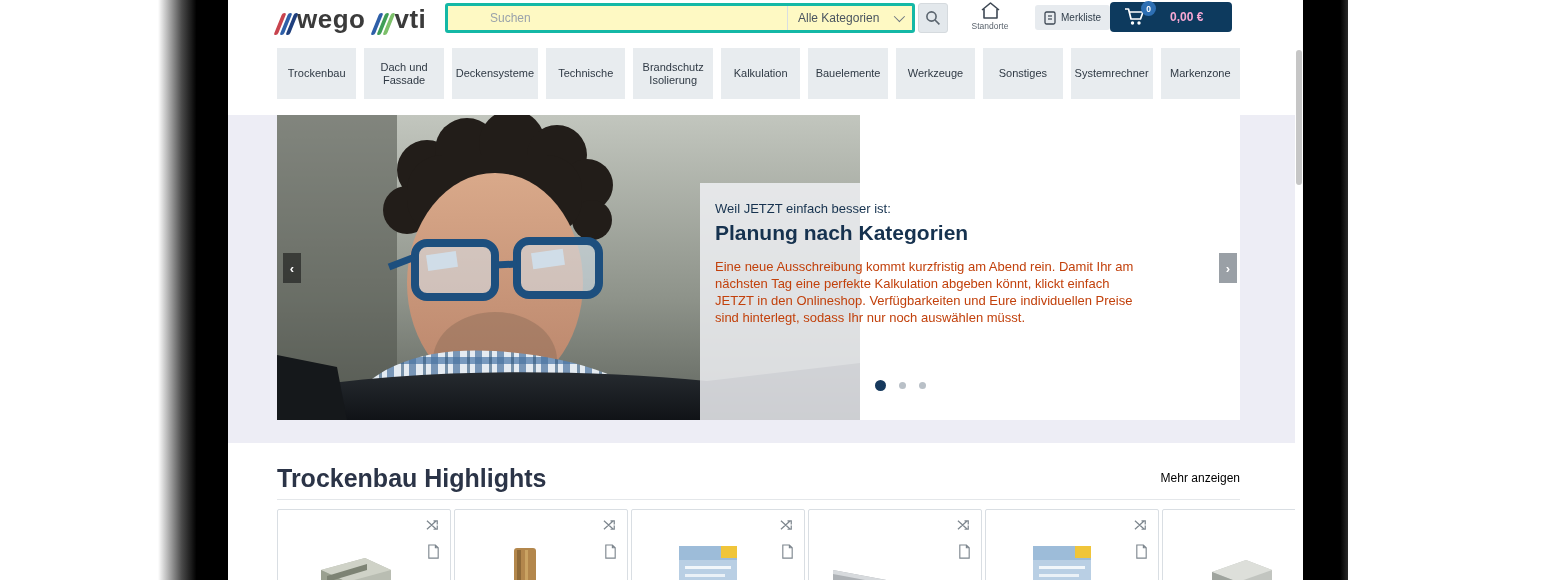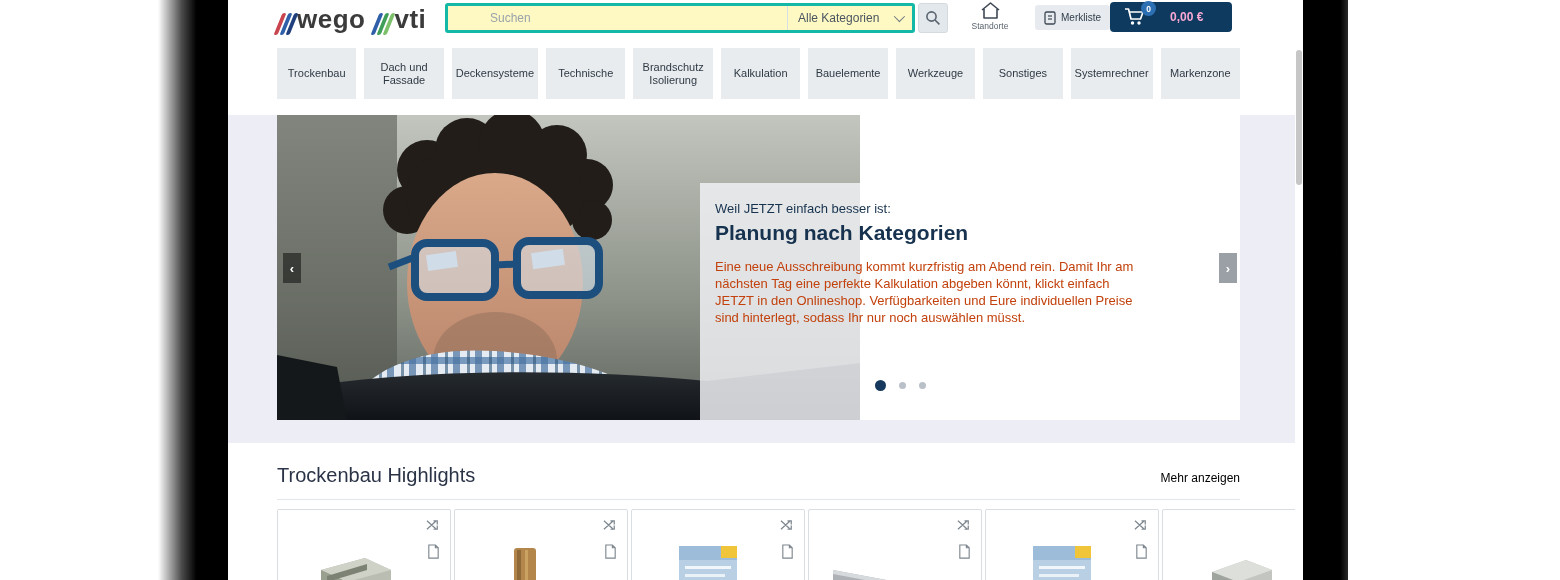"Trockenbau Highlights" .hl-title { font-size: 20px -> 25px; font-weight: 400 -> 700 }
